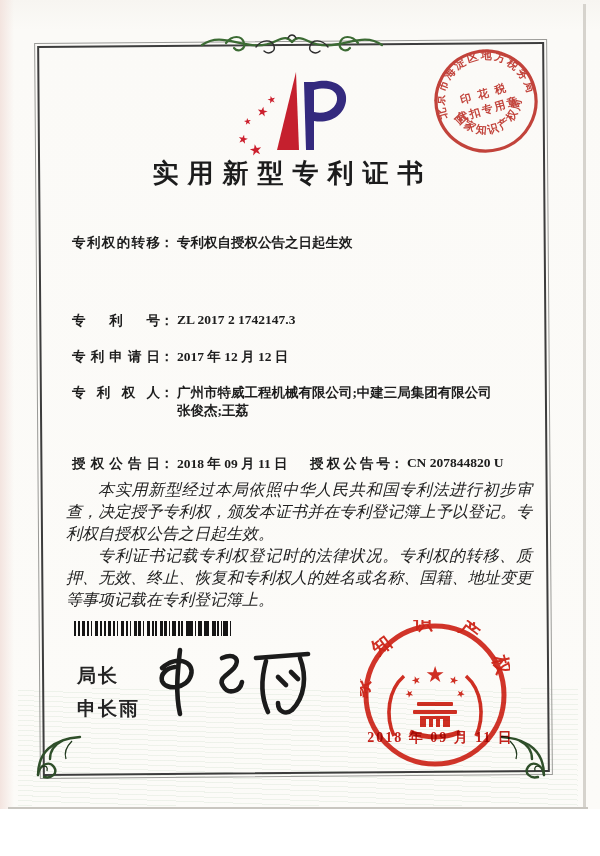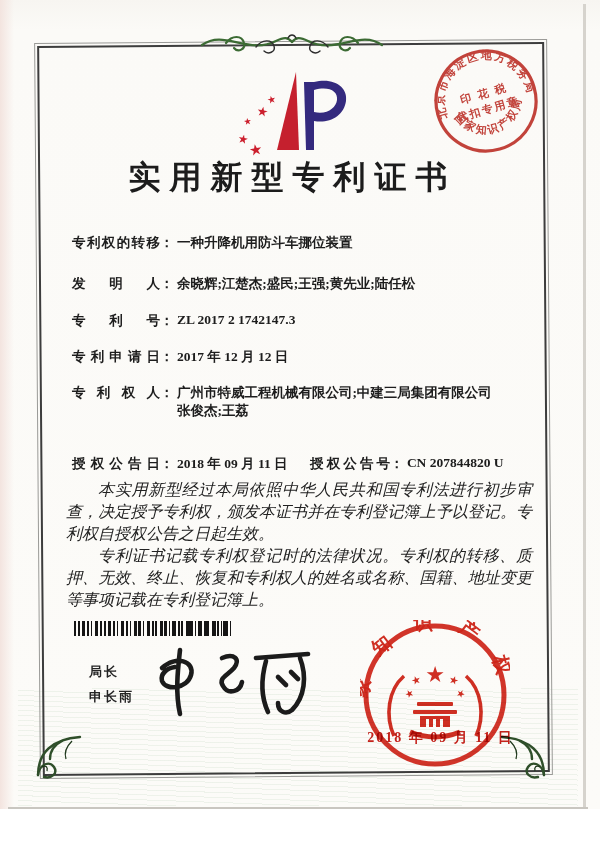"实用新型专利证书" .title { font-size: 32px -> 26px }
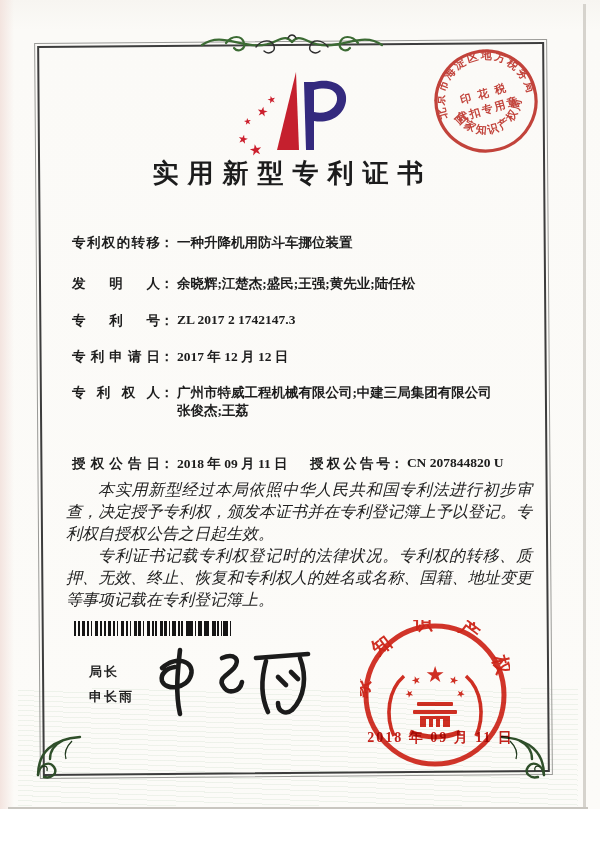"一种升降机用防斗车挪位装置" span.val { text: 一种升降机用防斗车挪位装置 -> 专利权自授权公告之日起生效 }
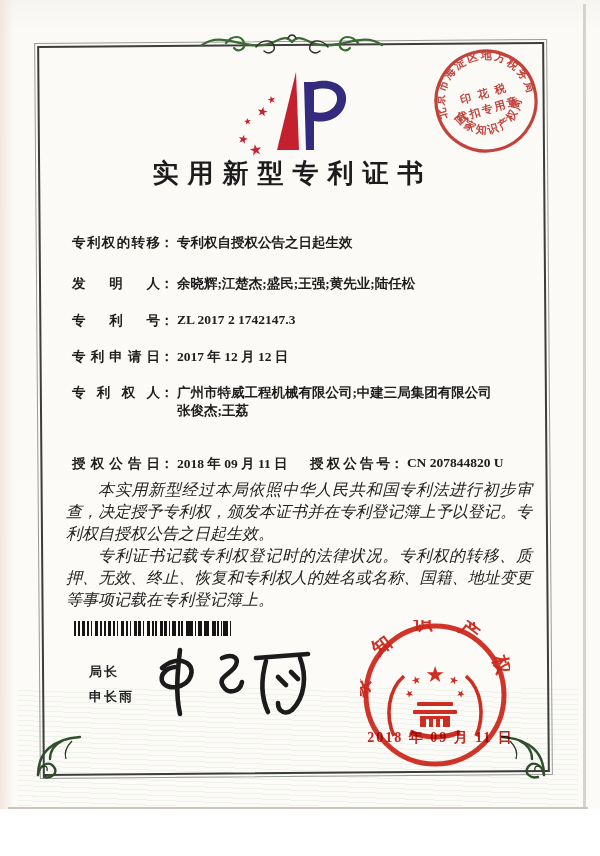"发明人： 余晓辉;江楚杰;盛民;王强;黄先业;陆任松" div.row { html: <div> <span>发明人</span><span>：</span> <span>余晓辉;江楚杰;盛民;王强;黄先业;陆任松</span> </div> -> none }
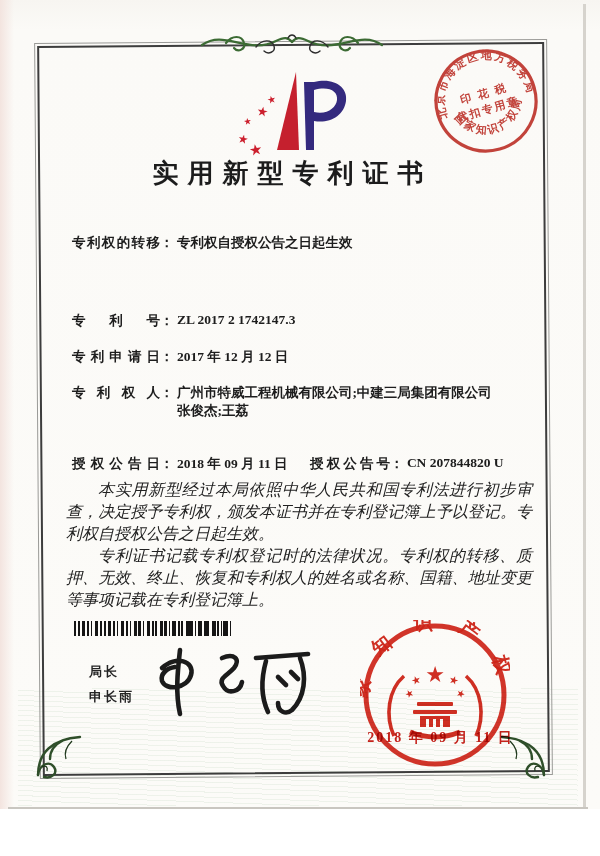"局长" .director { font-size: 13px -> 19px; margin-left: 12px -> none }
